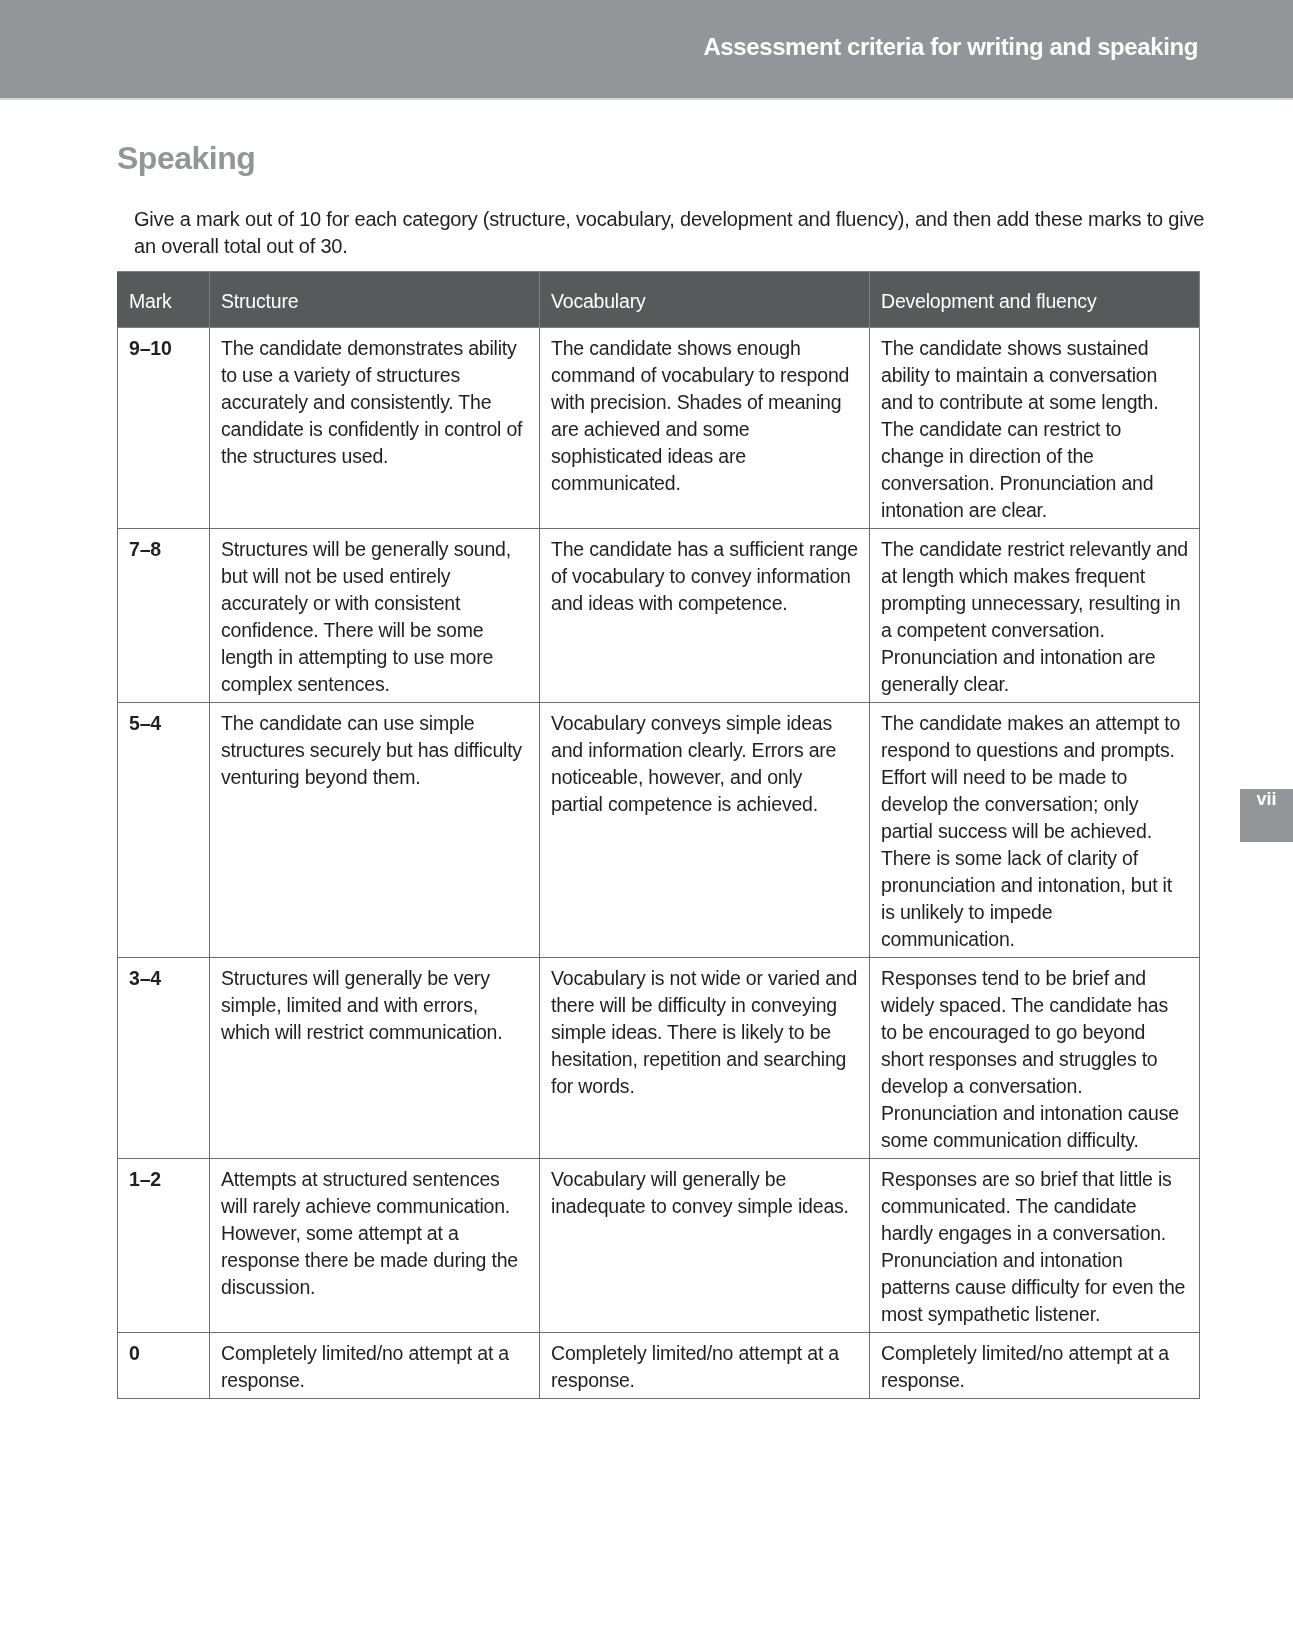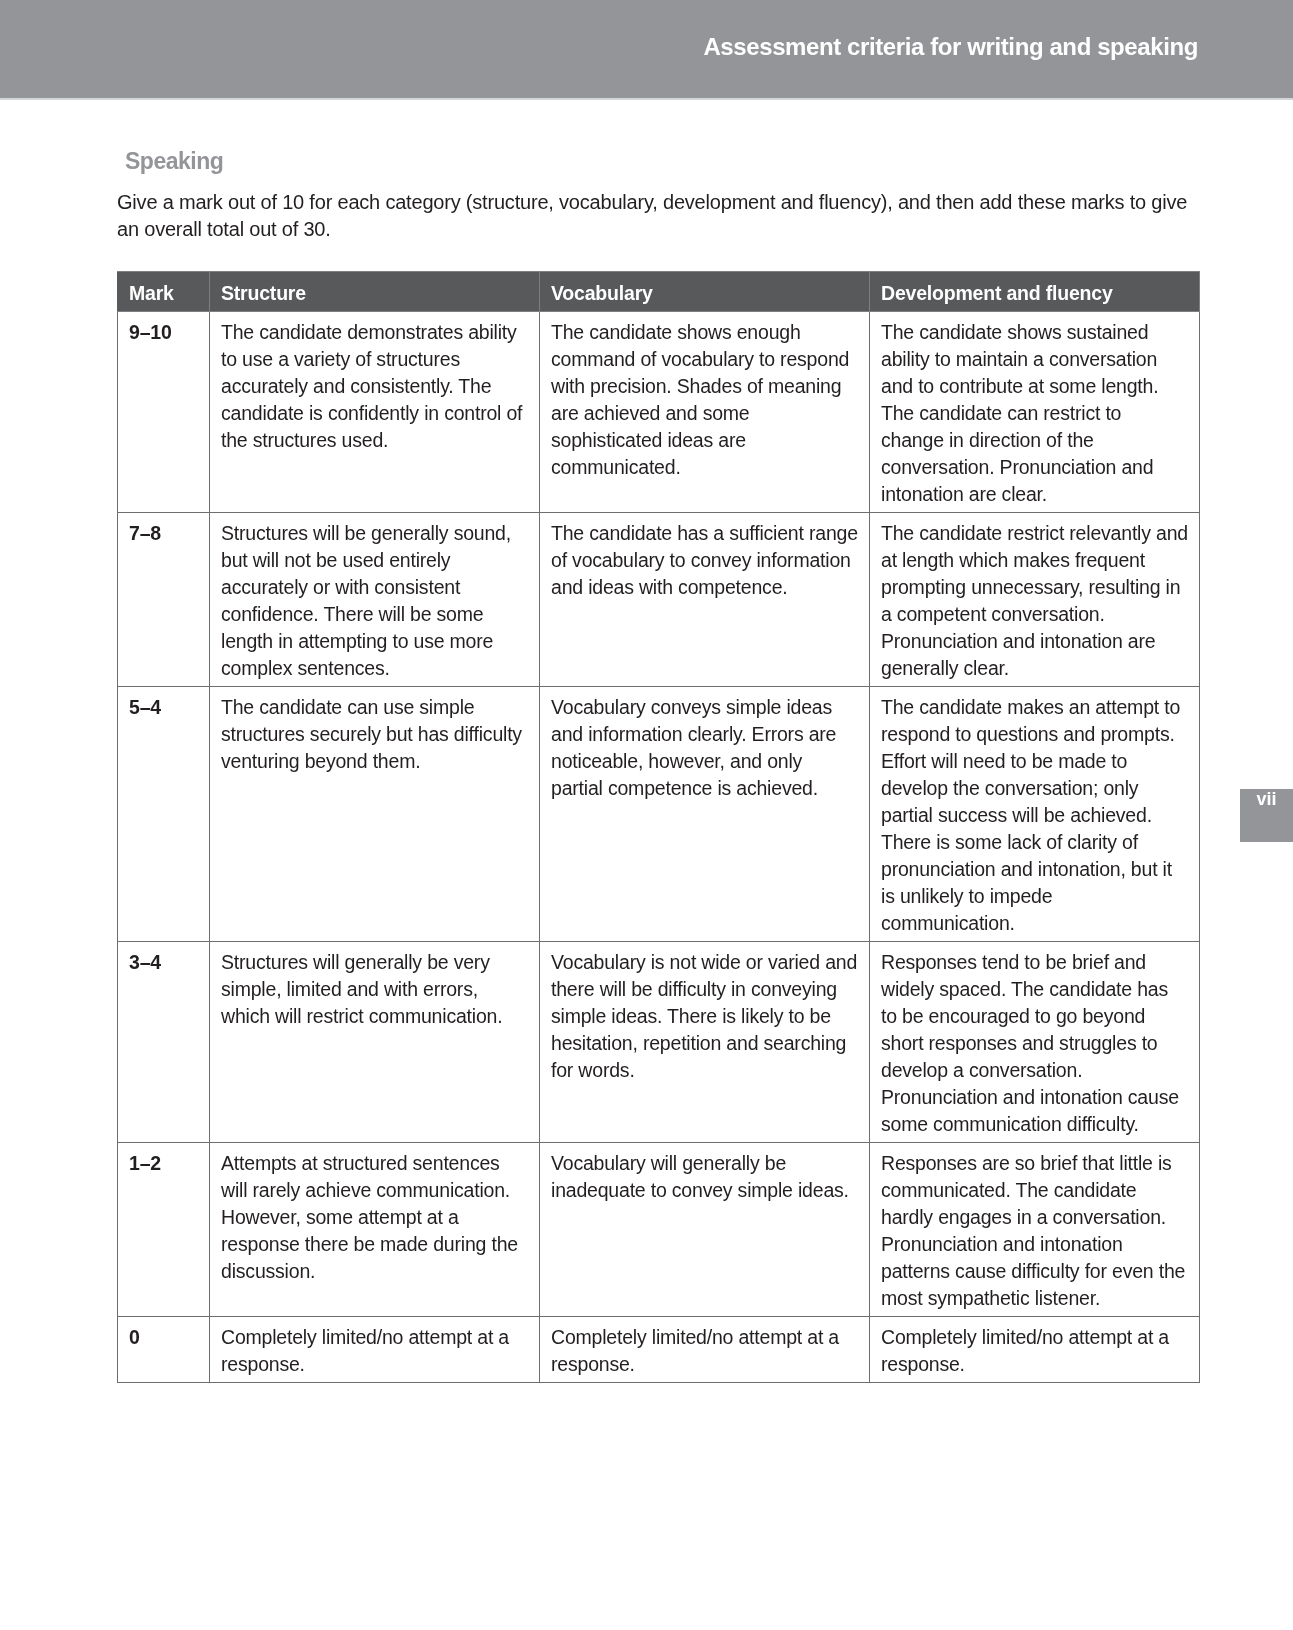"Speaking" .section-title { font-size: 23px -> 32px; margin: 8px -> 0 }
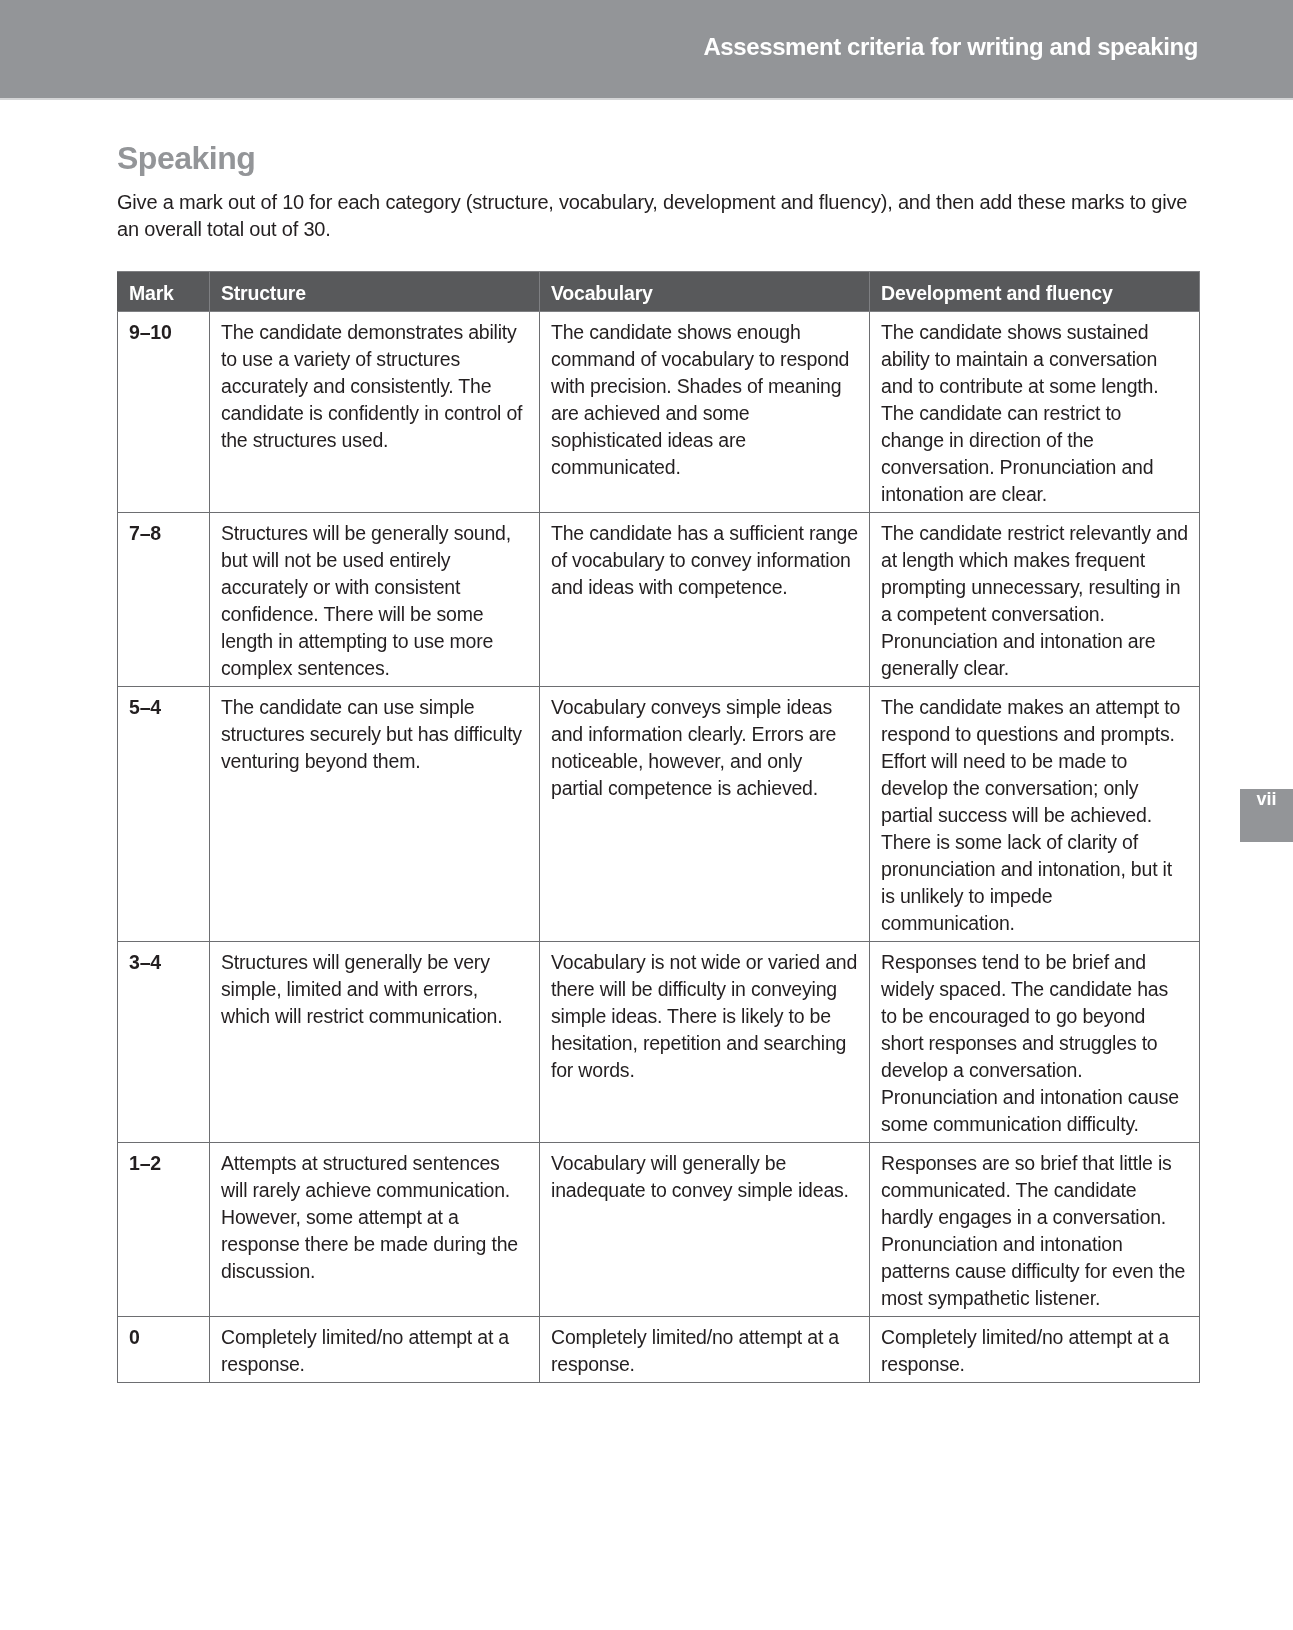"Give a mark out of" .intro { margin: 0 -> 17px }
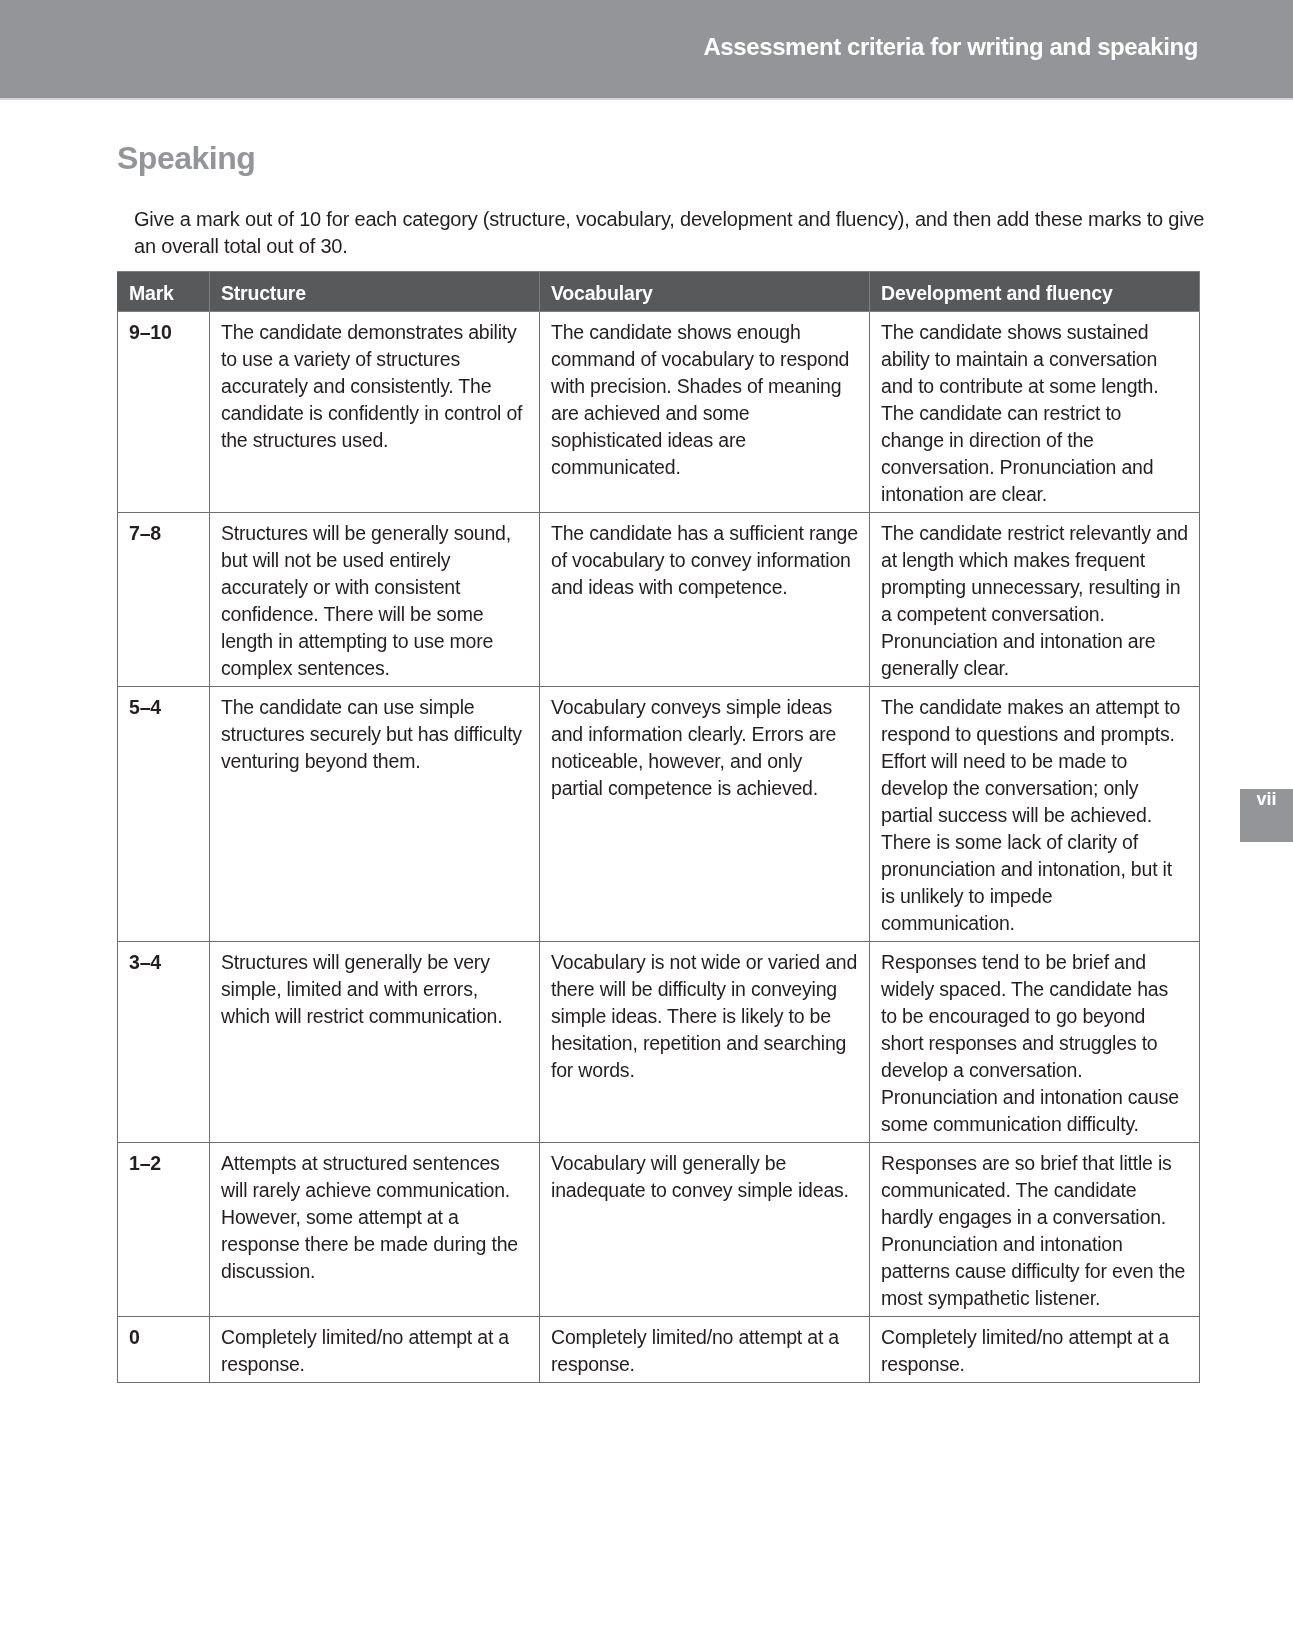"Mark" table.criteria th { font-weight: bold -> normal; height: 40px -> 56px }
